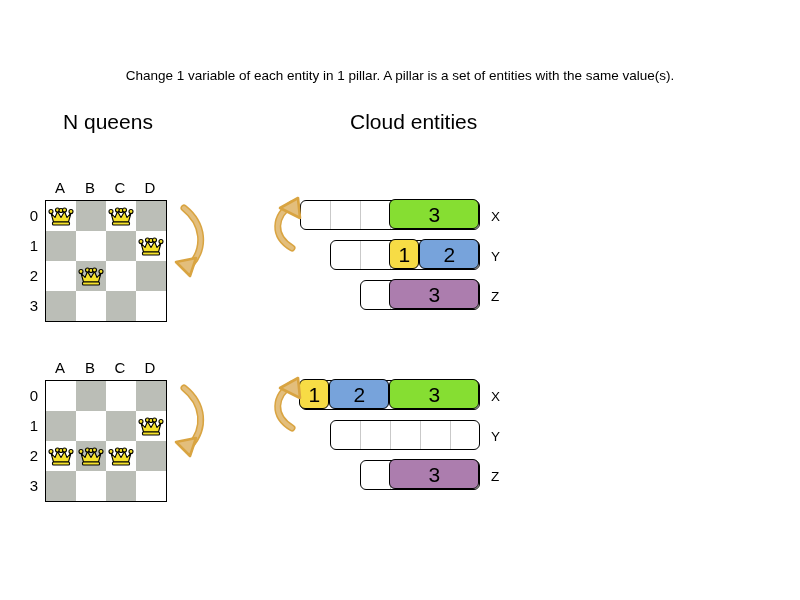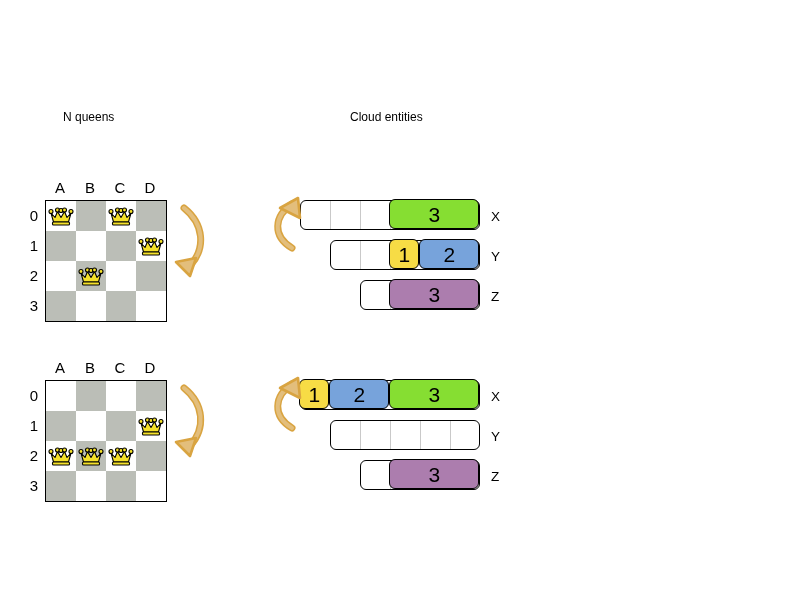"Change 1 variable of each" div.subtitle { html: none -> <div>Change 1 variable of each entity in 1 pillar. A pillar is a set of entities with the same value(s).</div> }
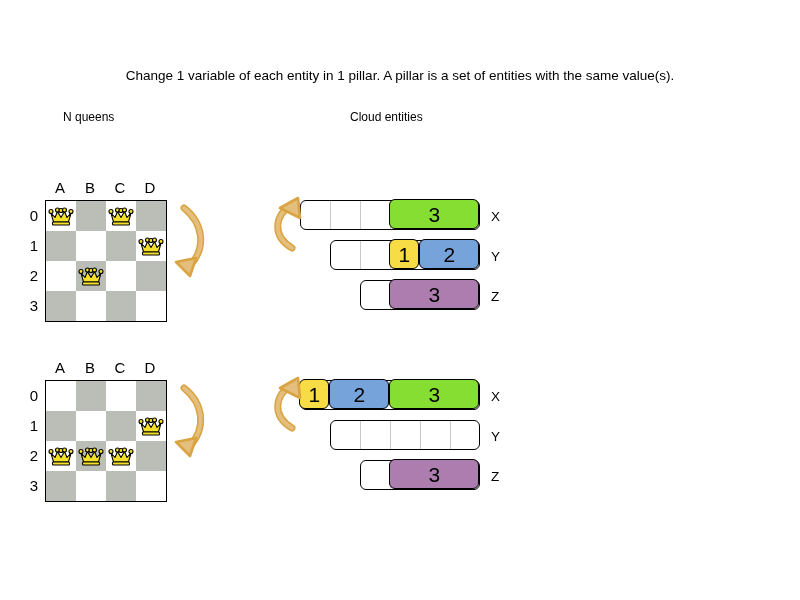"N queens" .section-label { font-size: 12px -> 21px }
